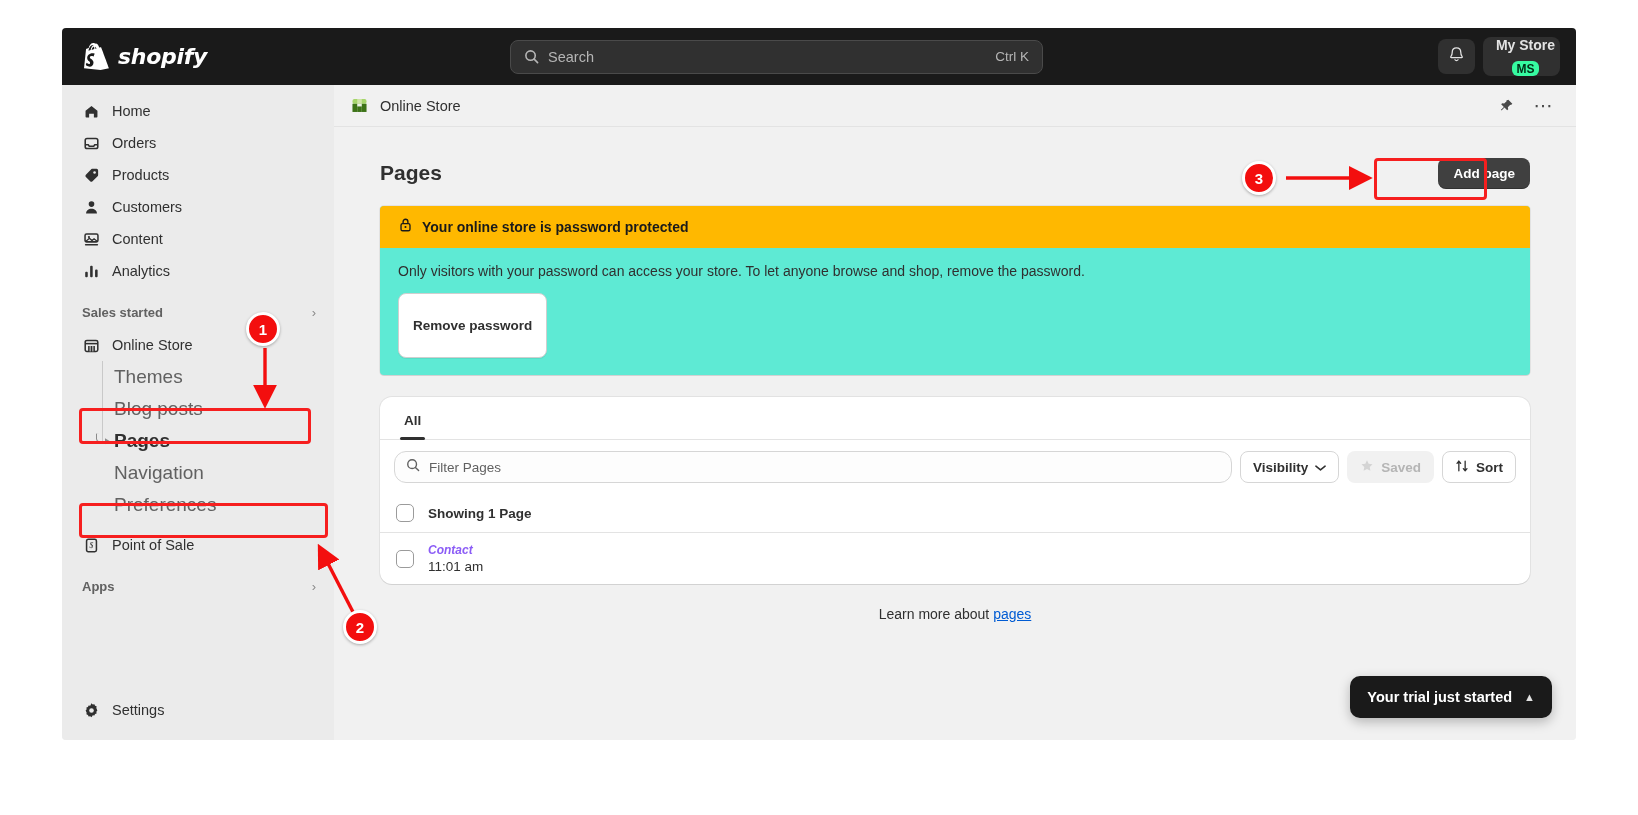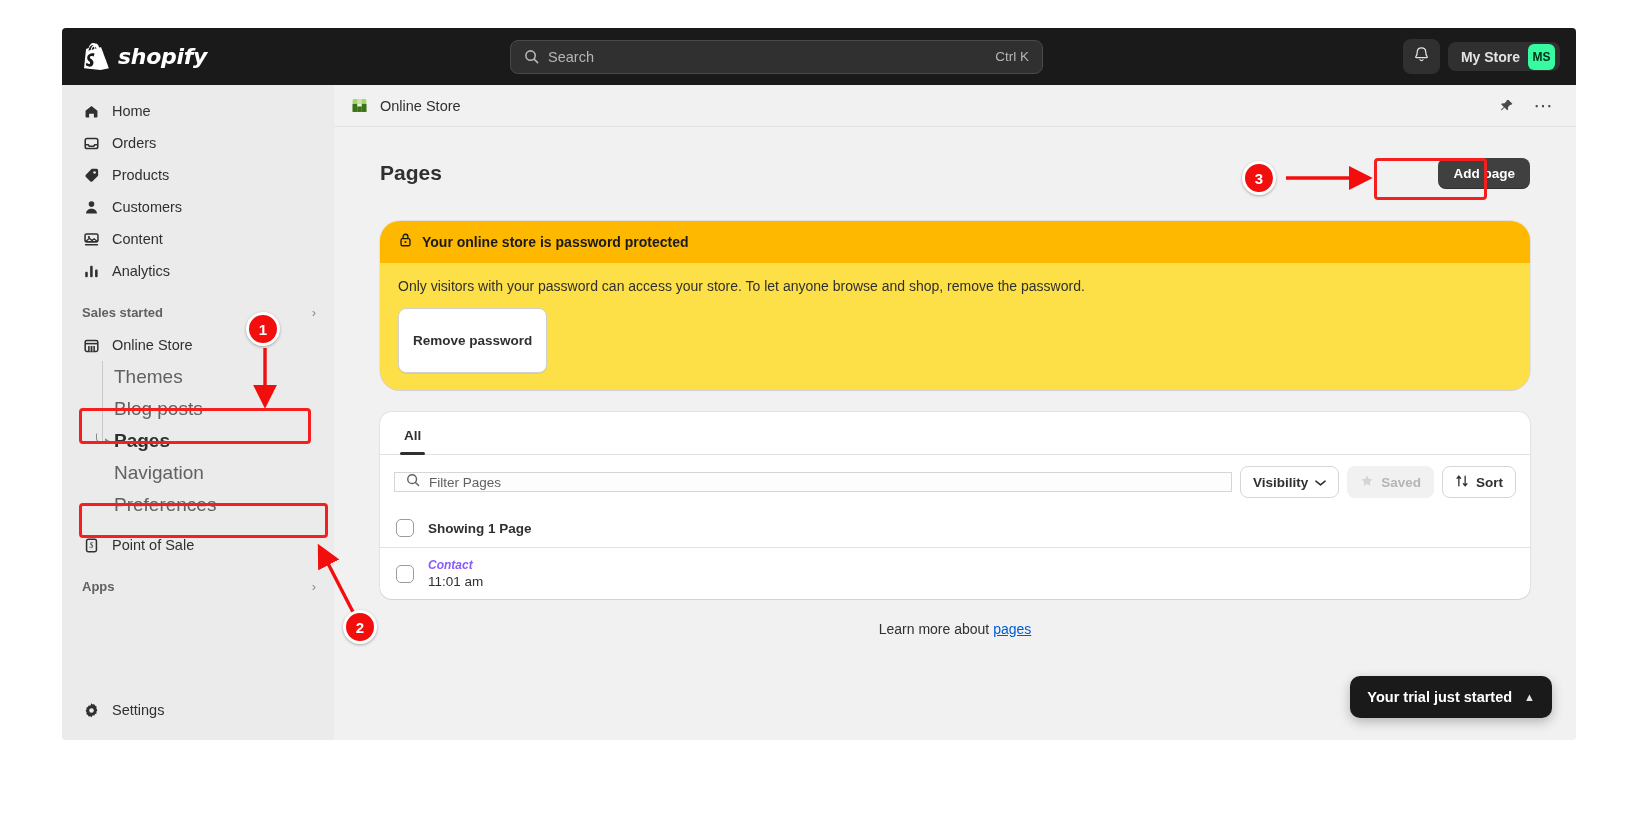"My Store" #store-btn { flex-direction: none -> column; height: 29px -> 39px }
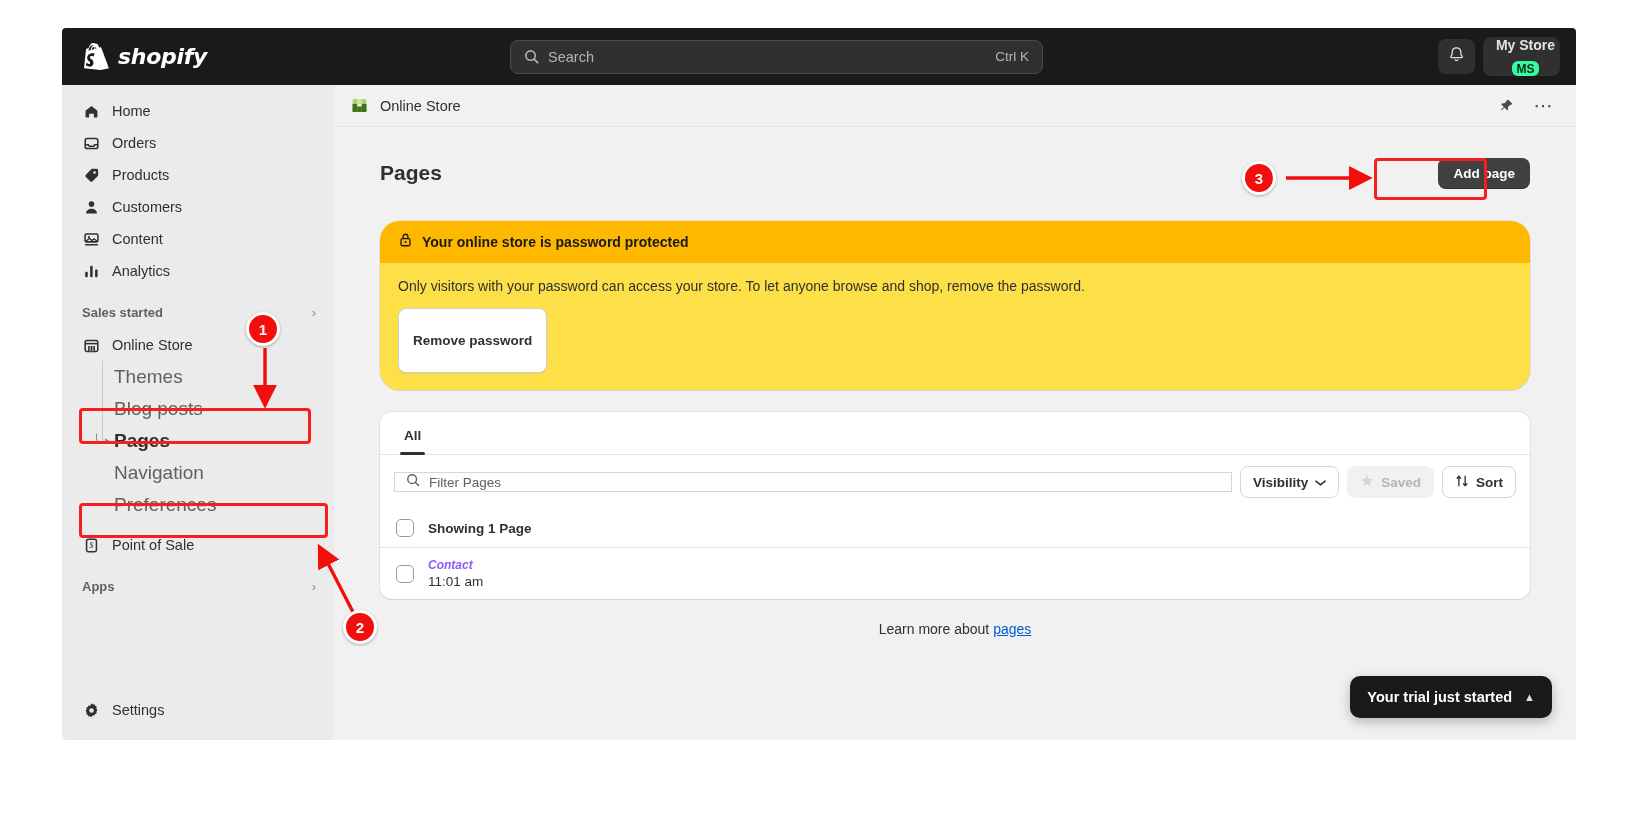"Your online store is password" #banner { background: #fde047 -> #5eead4; border-radius: 20px -> 4px; margin-top: 28px -> 13px }
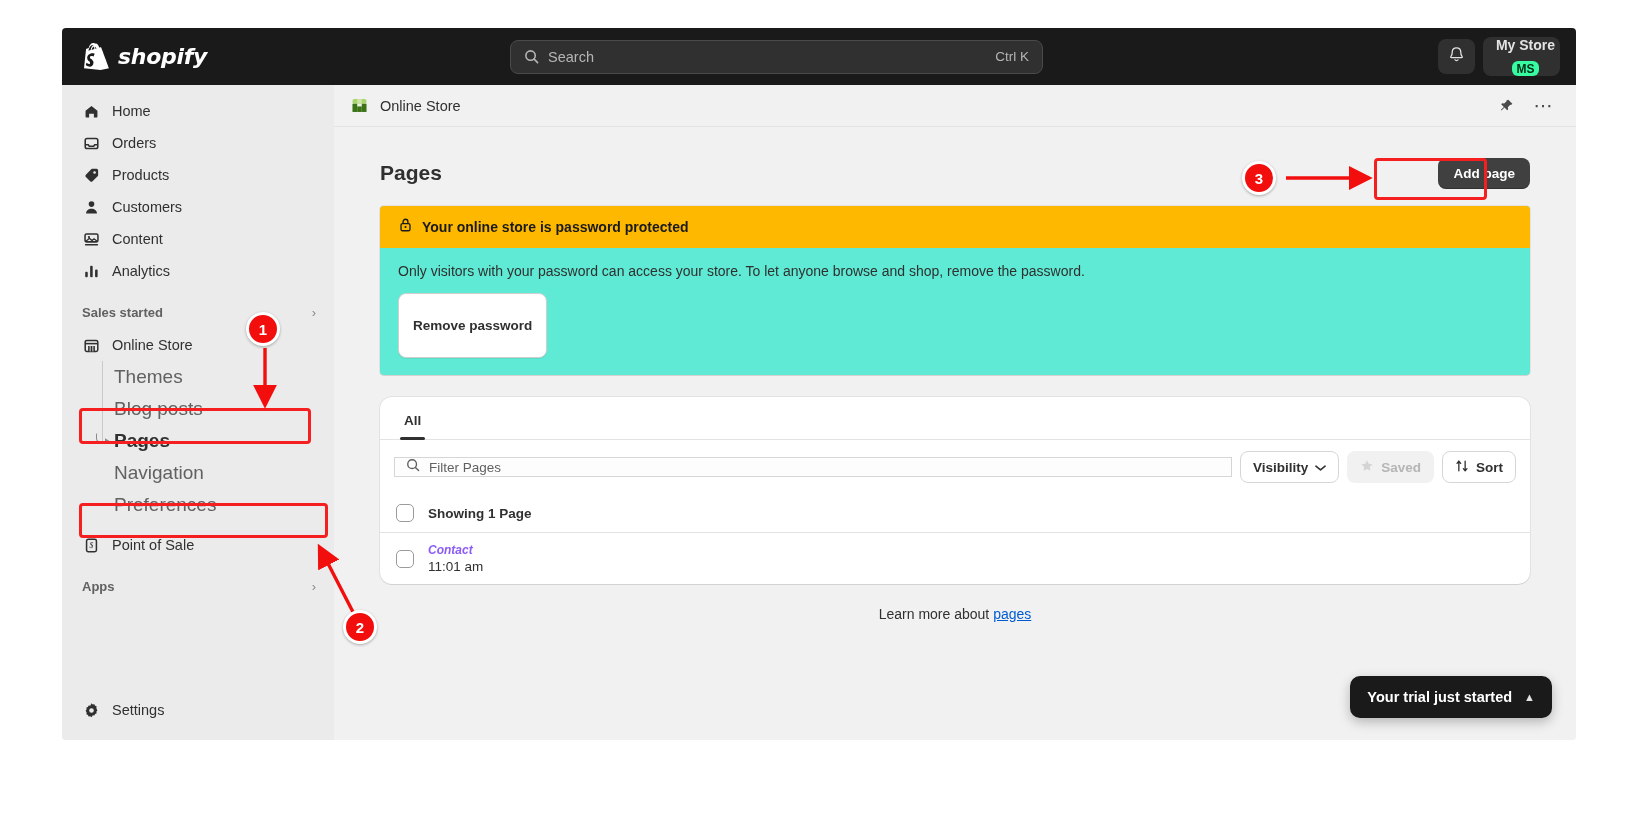"Filter Pages" #filter-input { border-radius: 0 -> 12px; height: 20px -> 32px }
